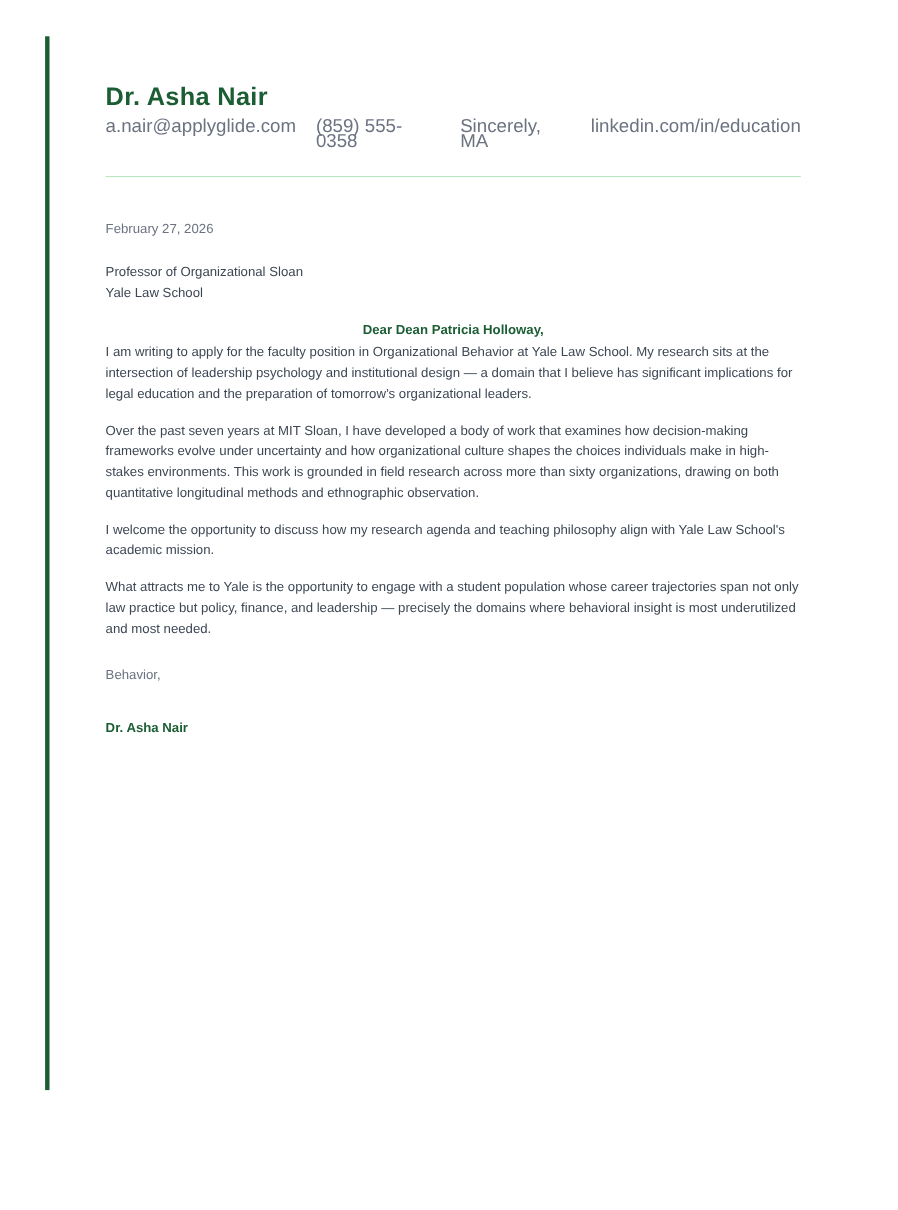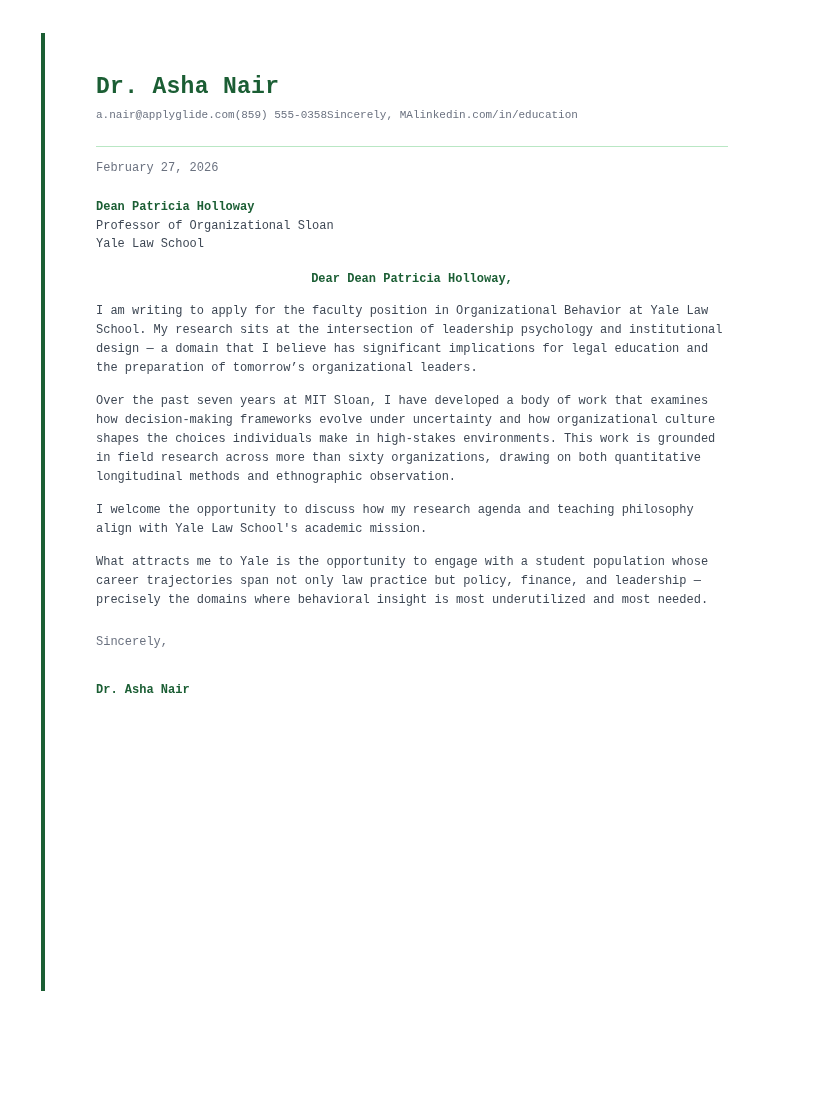"Dr. Asha Nair" .page { font-family: Liberation Mono, monospace -> Liberation Sans, sans-serif }
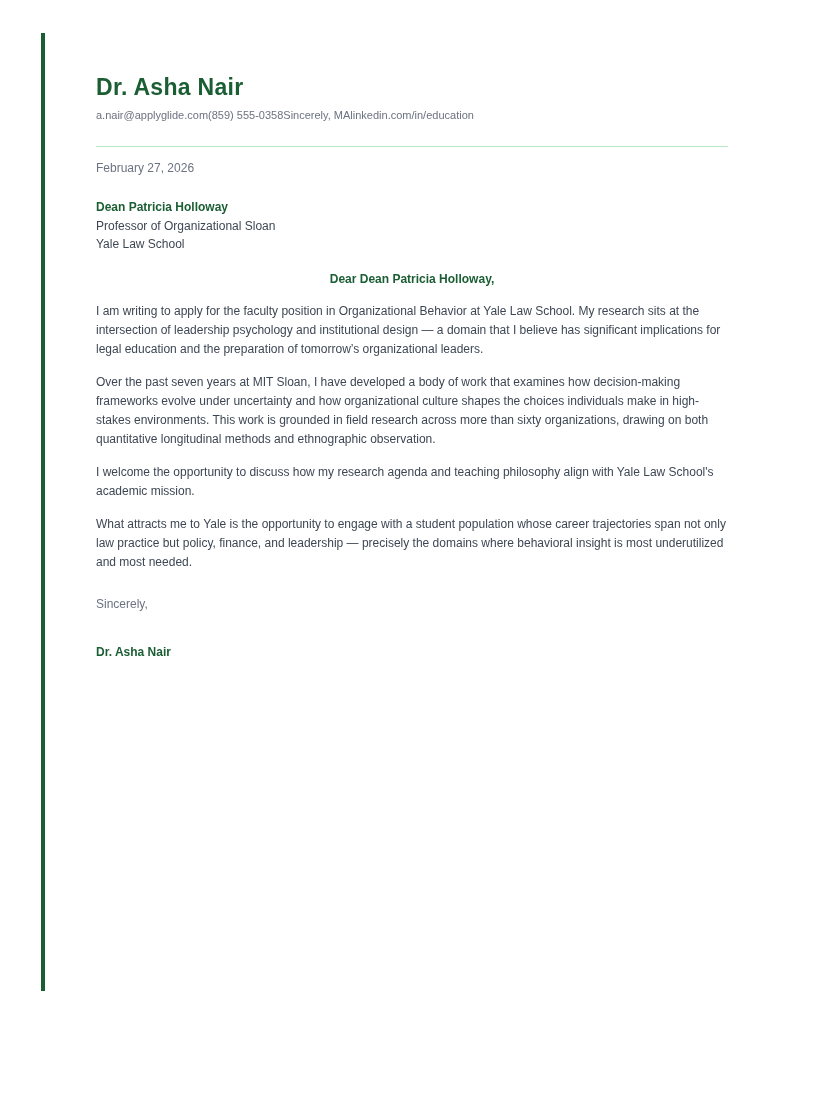"a.nair@applyglide.com" .contact-row { font-size: 11px -> 17px; gap: none -> 18px }
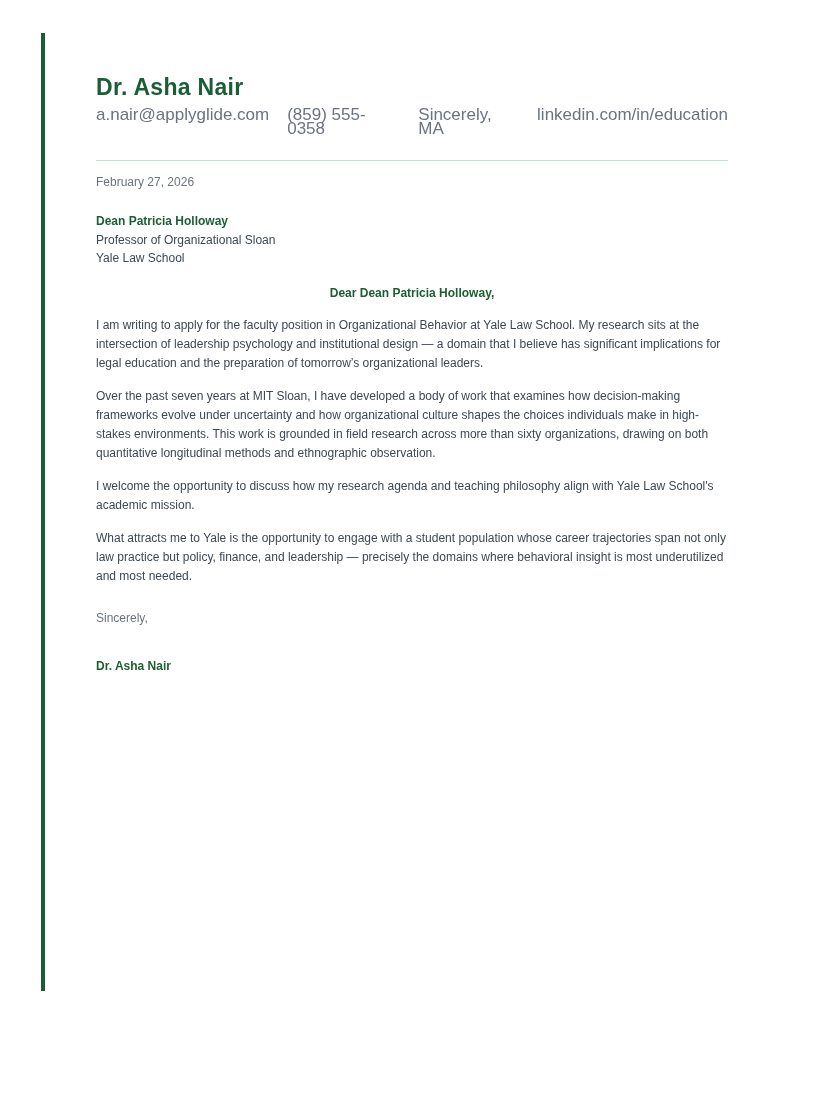"February 27, 2026" .date-line { margin-top: 14px -> 40px }
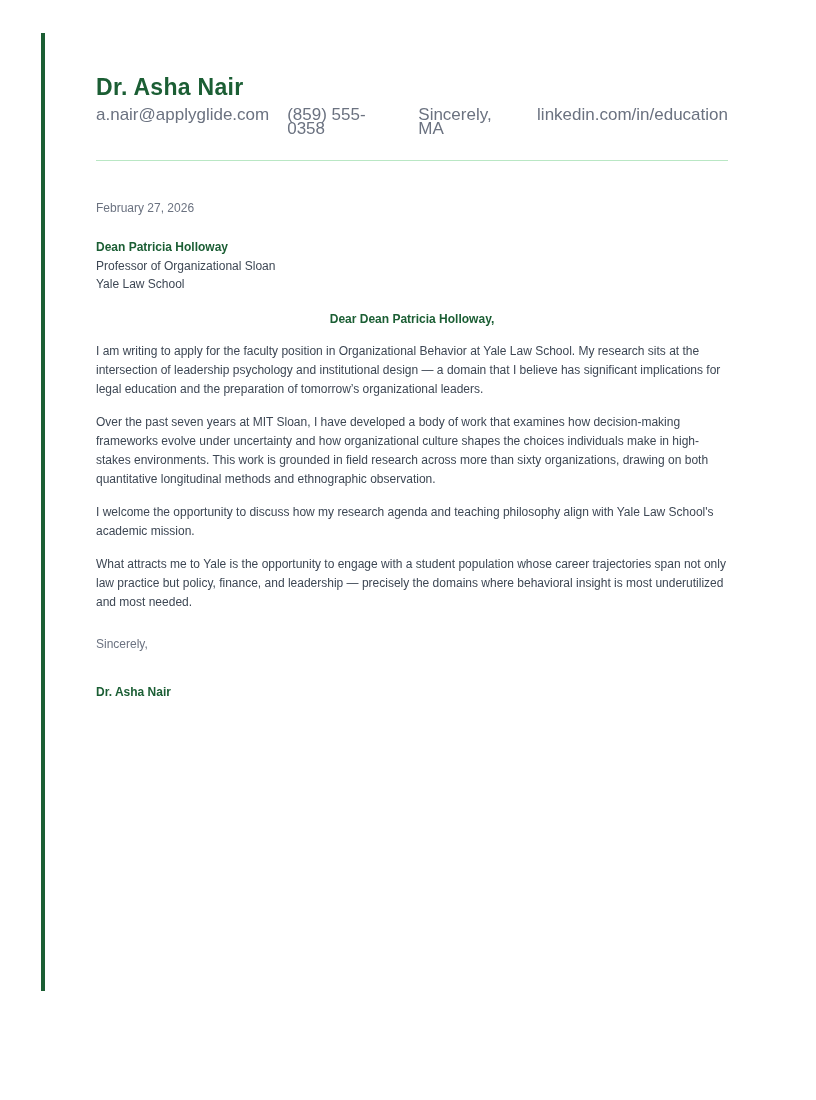"Dean Patricia Holloway" div.recipient-name { html: <div>Dean Patricia Holloway</div> -> none }
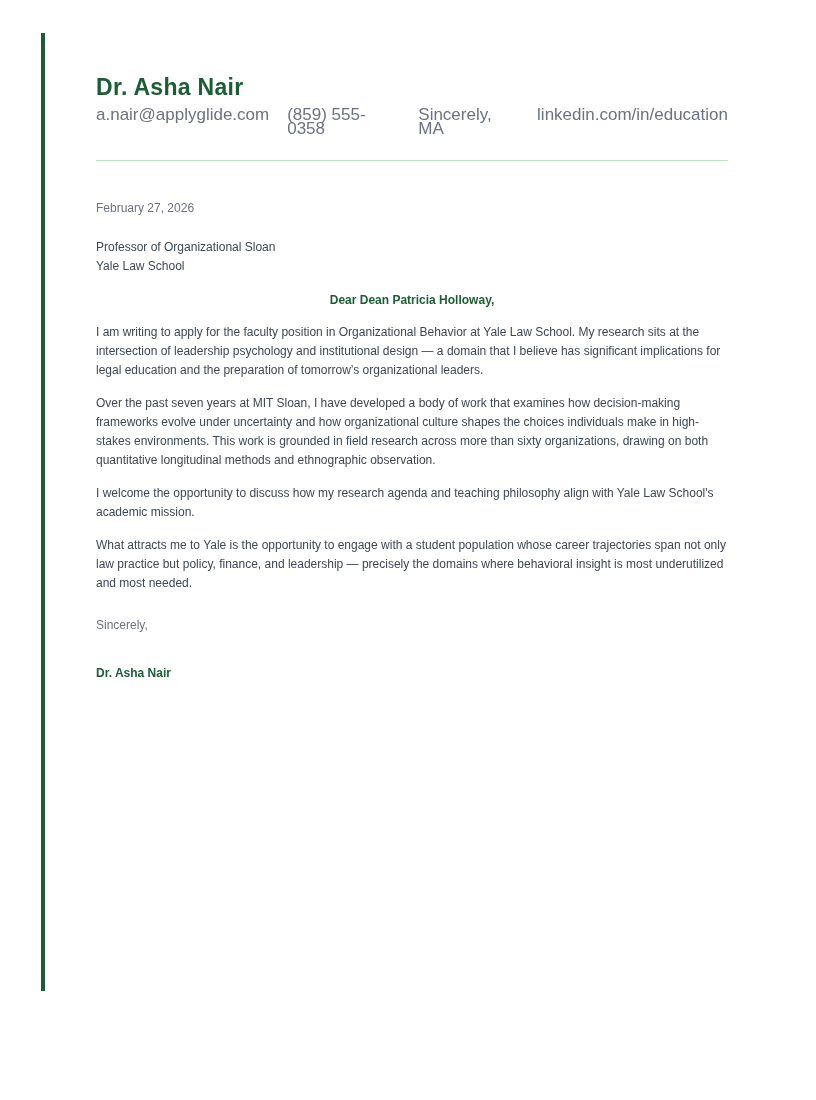"I am writing to apply" .body-paragraph.first { margin-top: 16px -> 4px }
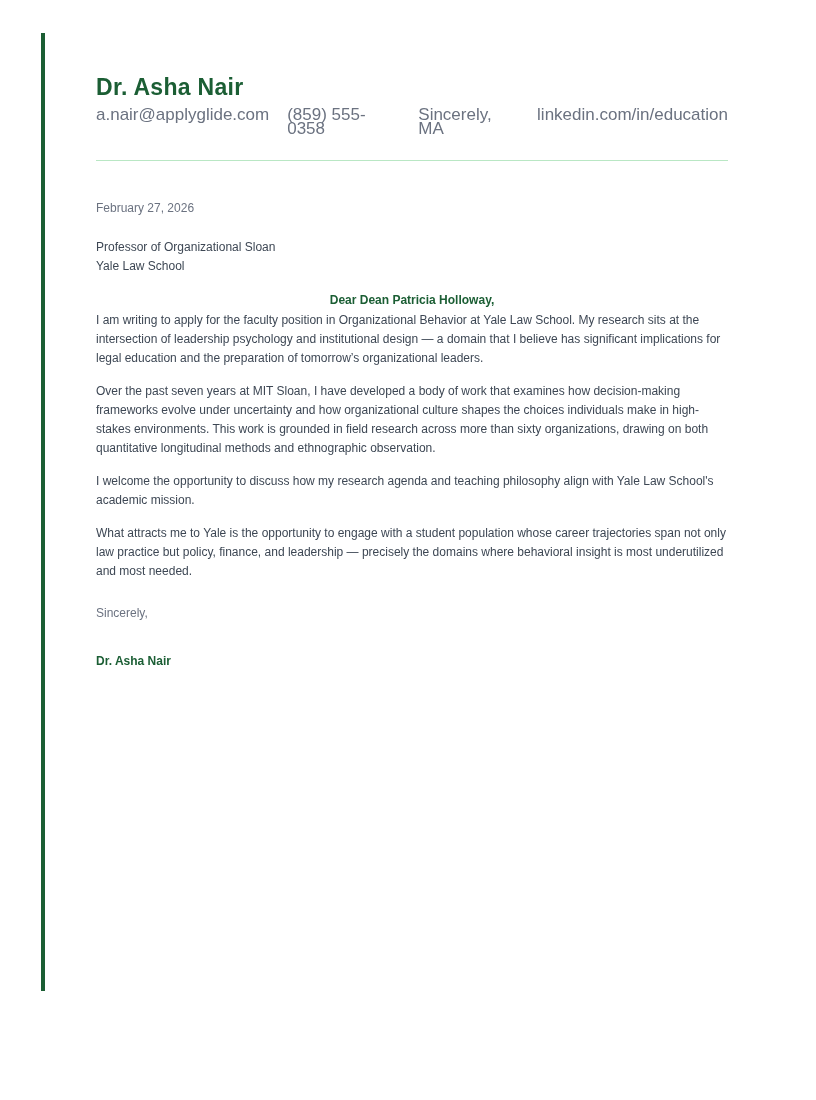"Sincerely," div.closing { text: Sincerely -> Behavior }
